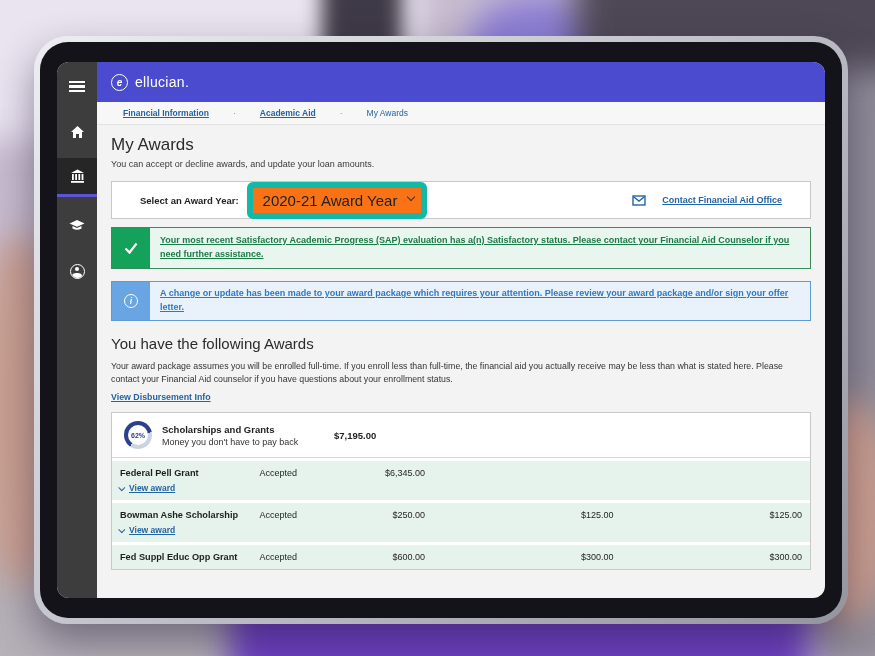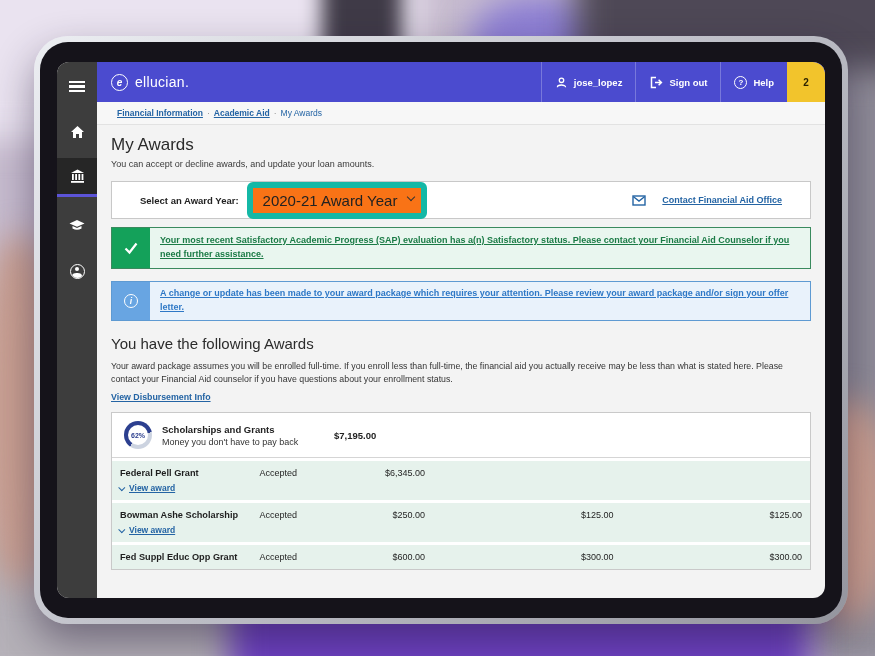"jose_lopez" div.top-right { html: <div> <div> <svg> <circle></circle> <path></path> </svg> <span>jose_lopez</span> </div> <div> <svg> <path></path> <path></path> </svg> <span>Sign out</span> </div> <div> <span>?</span> <span>Help</span> </div> <div> <span>2</span> </div> </div> -> none }
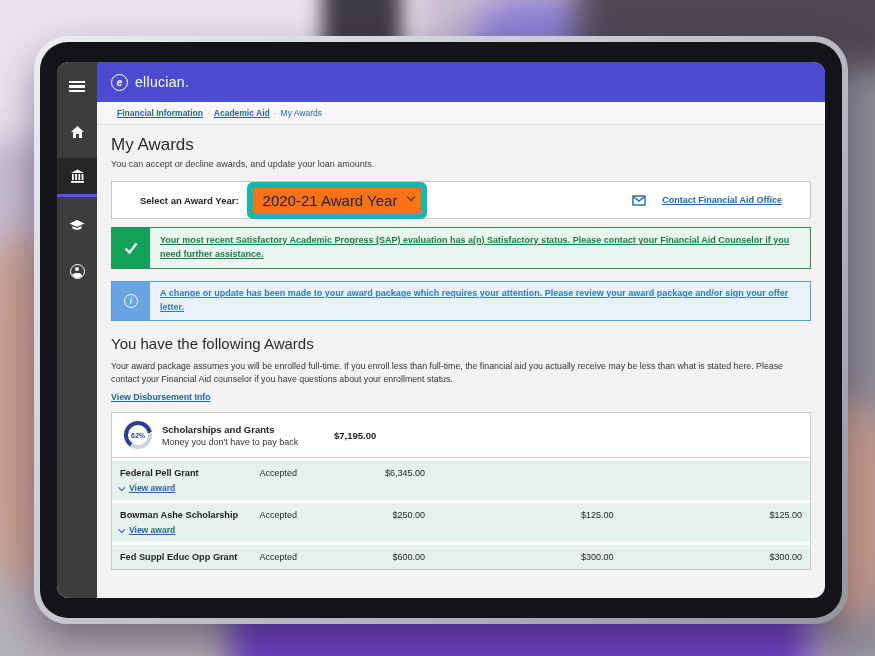"Financial Information" .crumbs { gap: 4px -> 24px; padding-left: 20px -> 26px }
